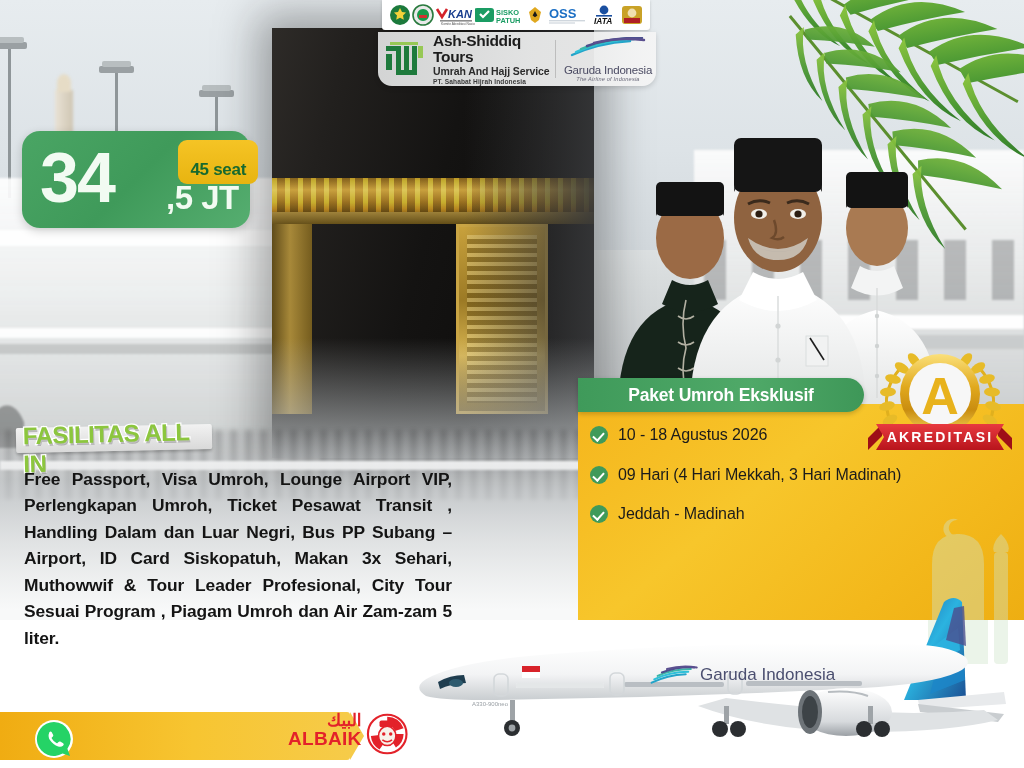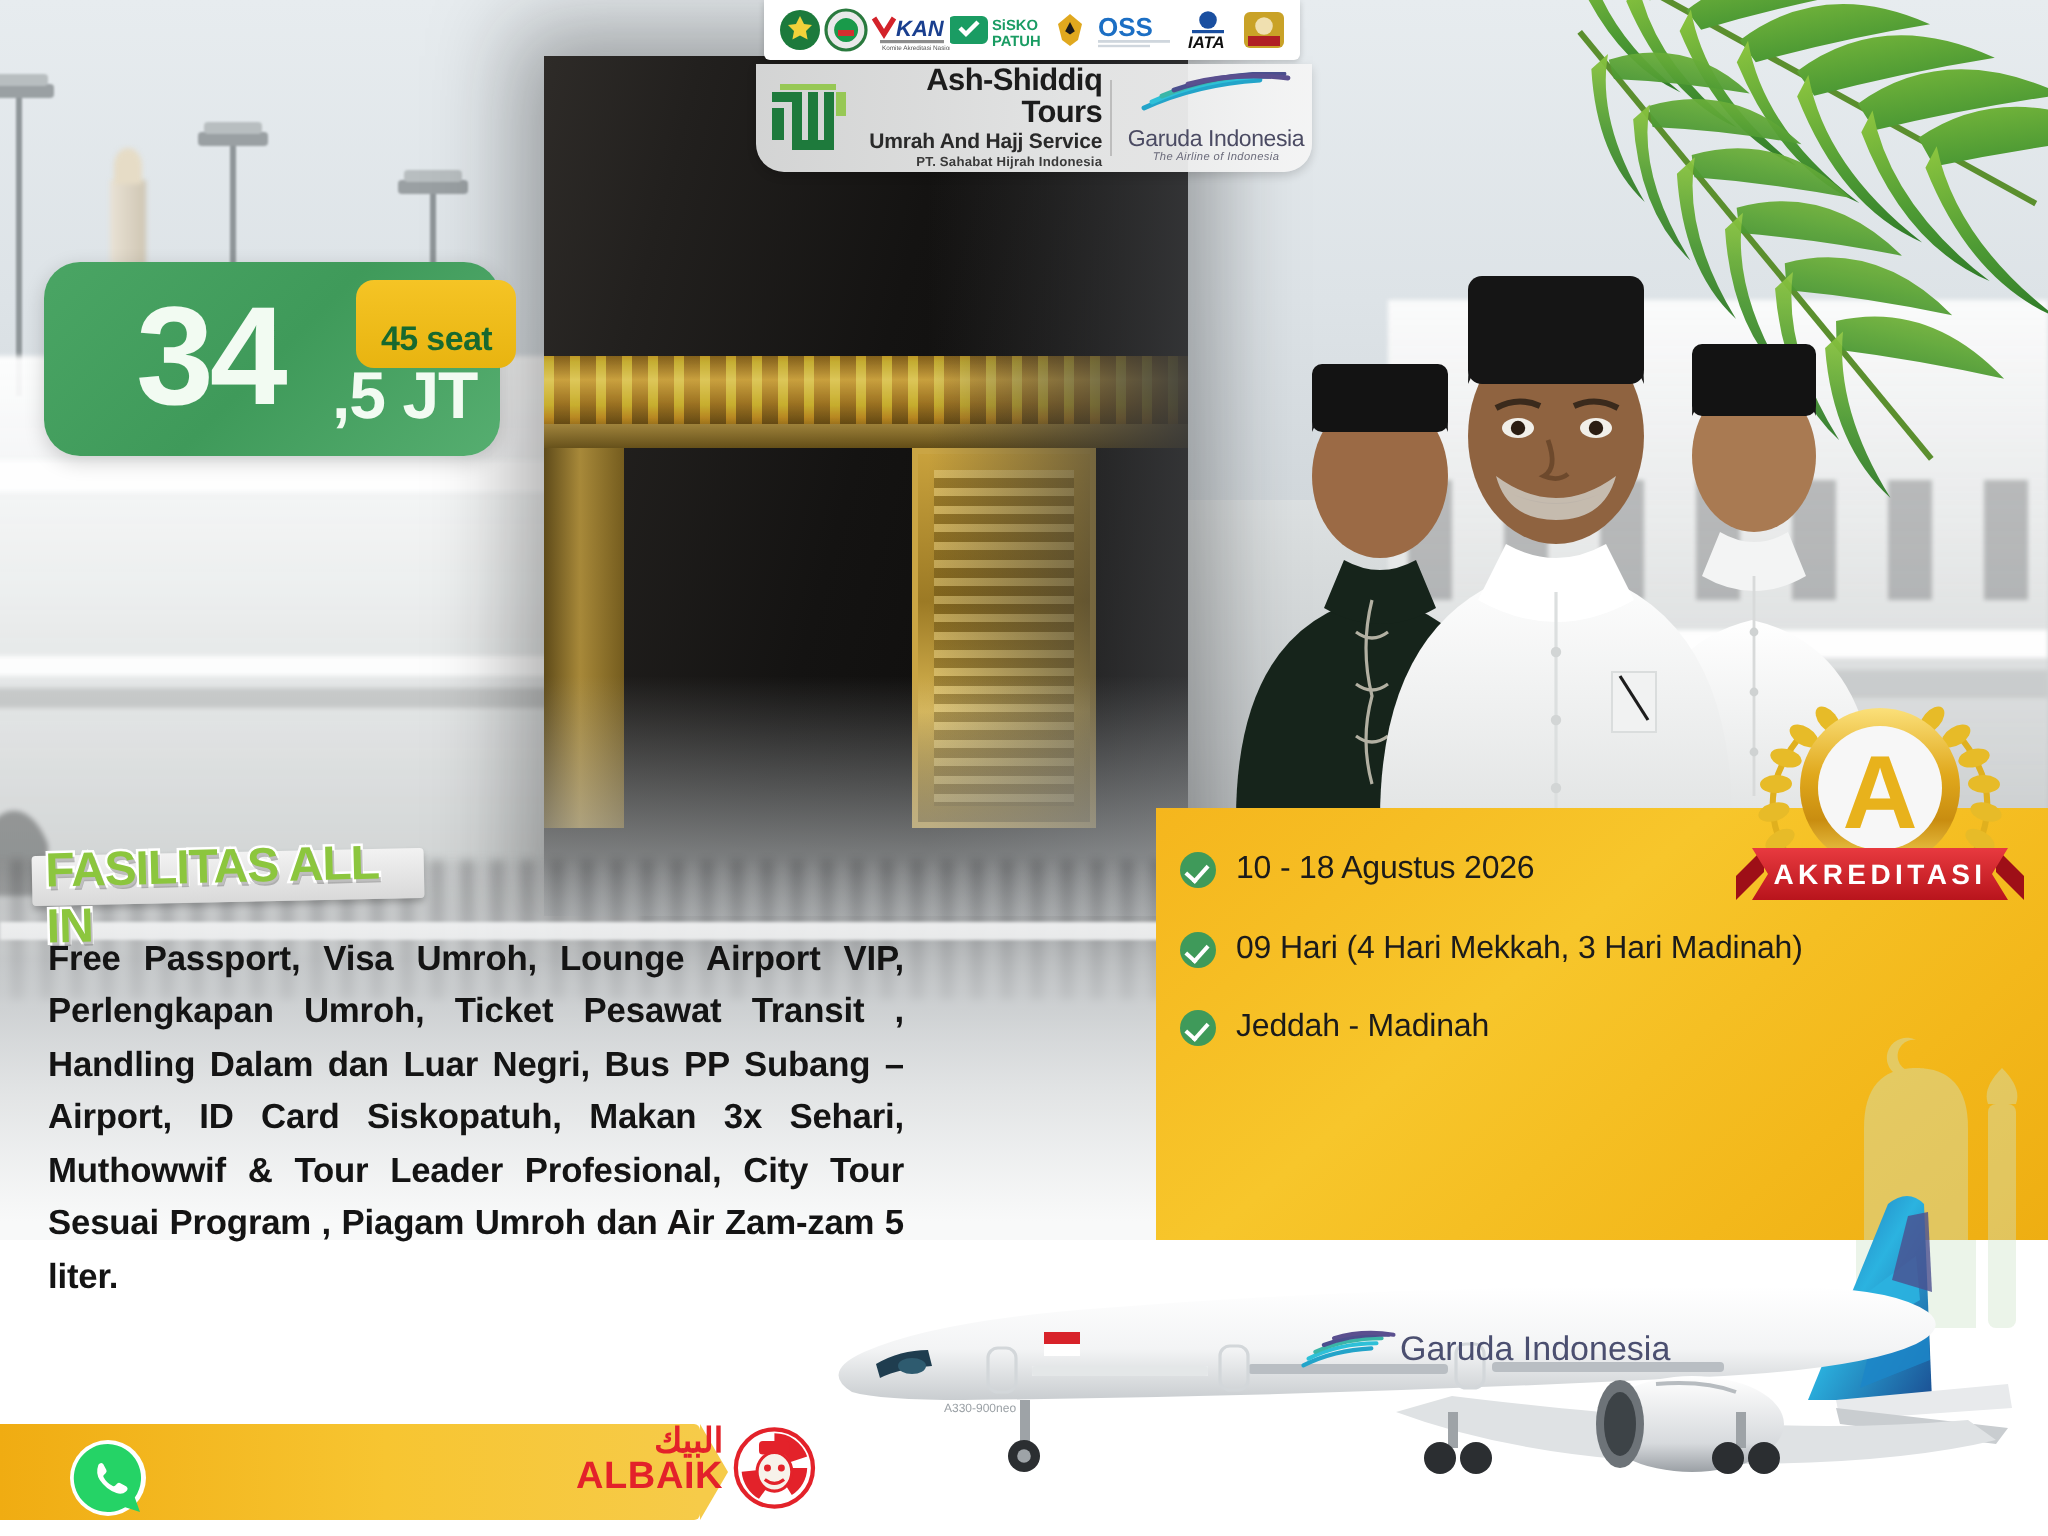"Ash-Shiddiq Tours" .brand-text { text-align: right -> none }
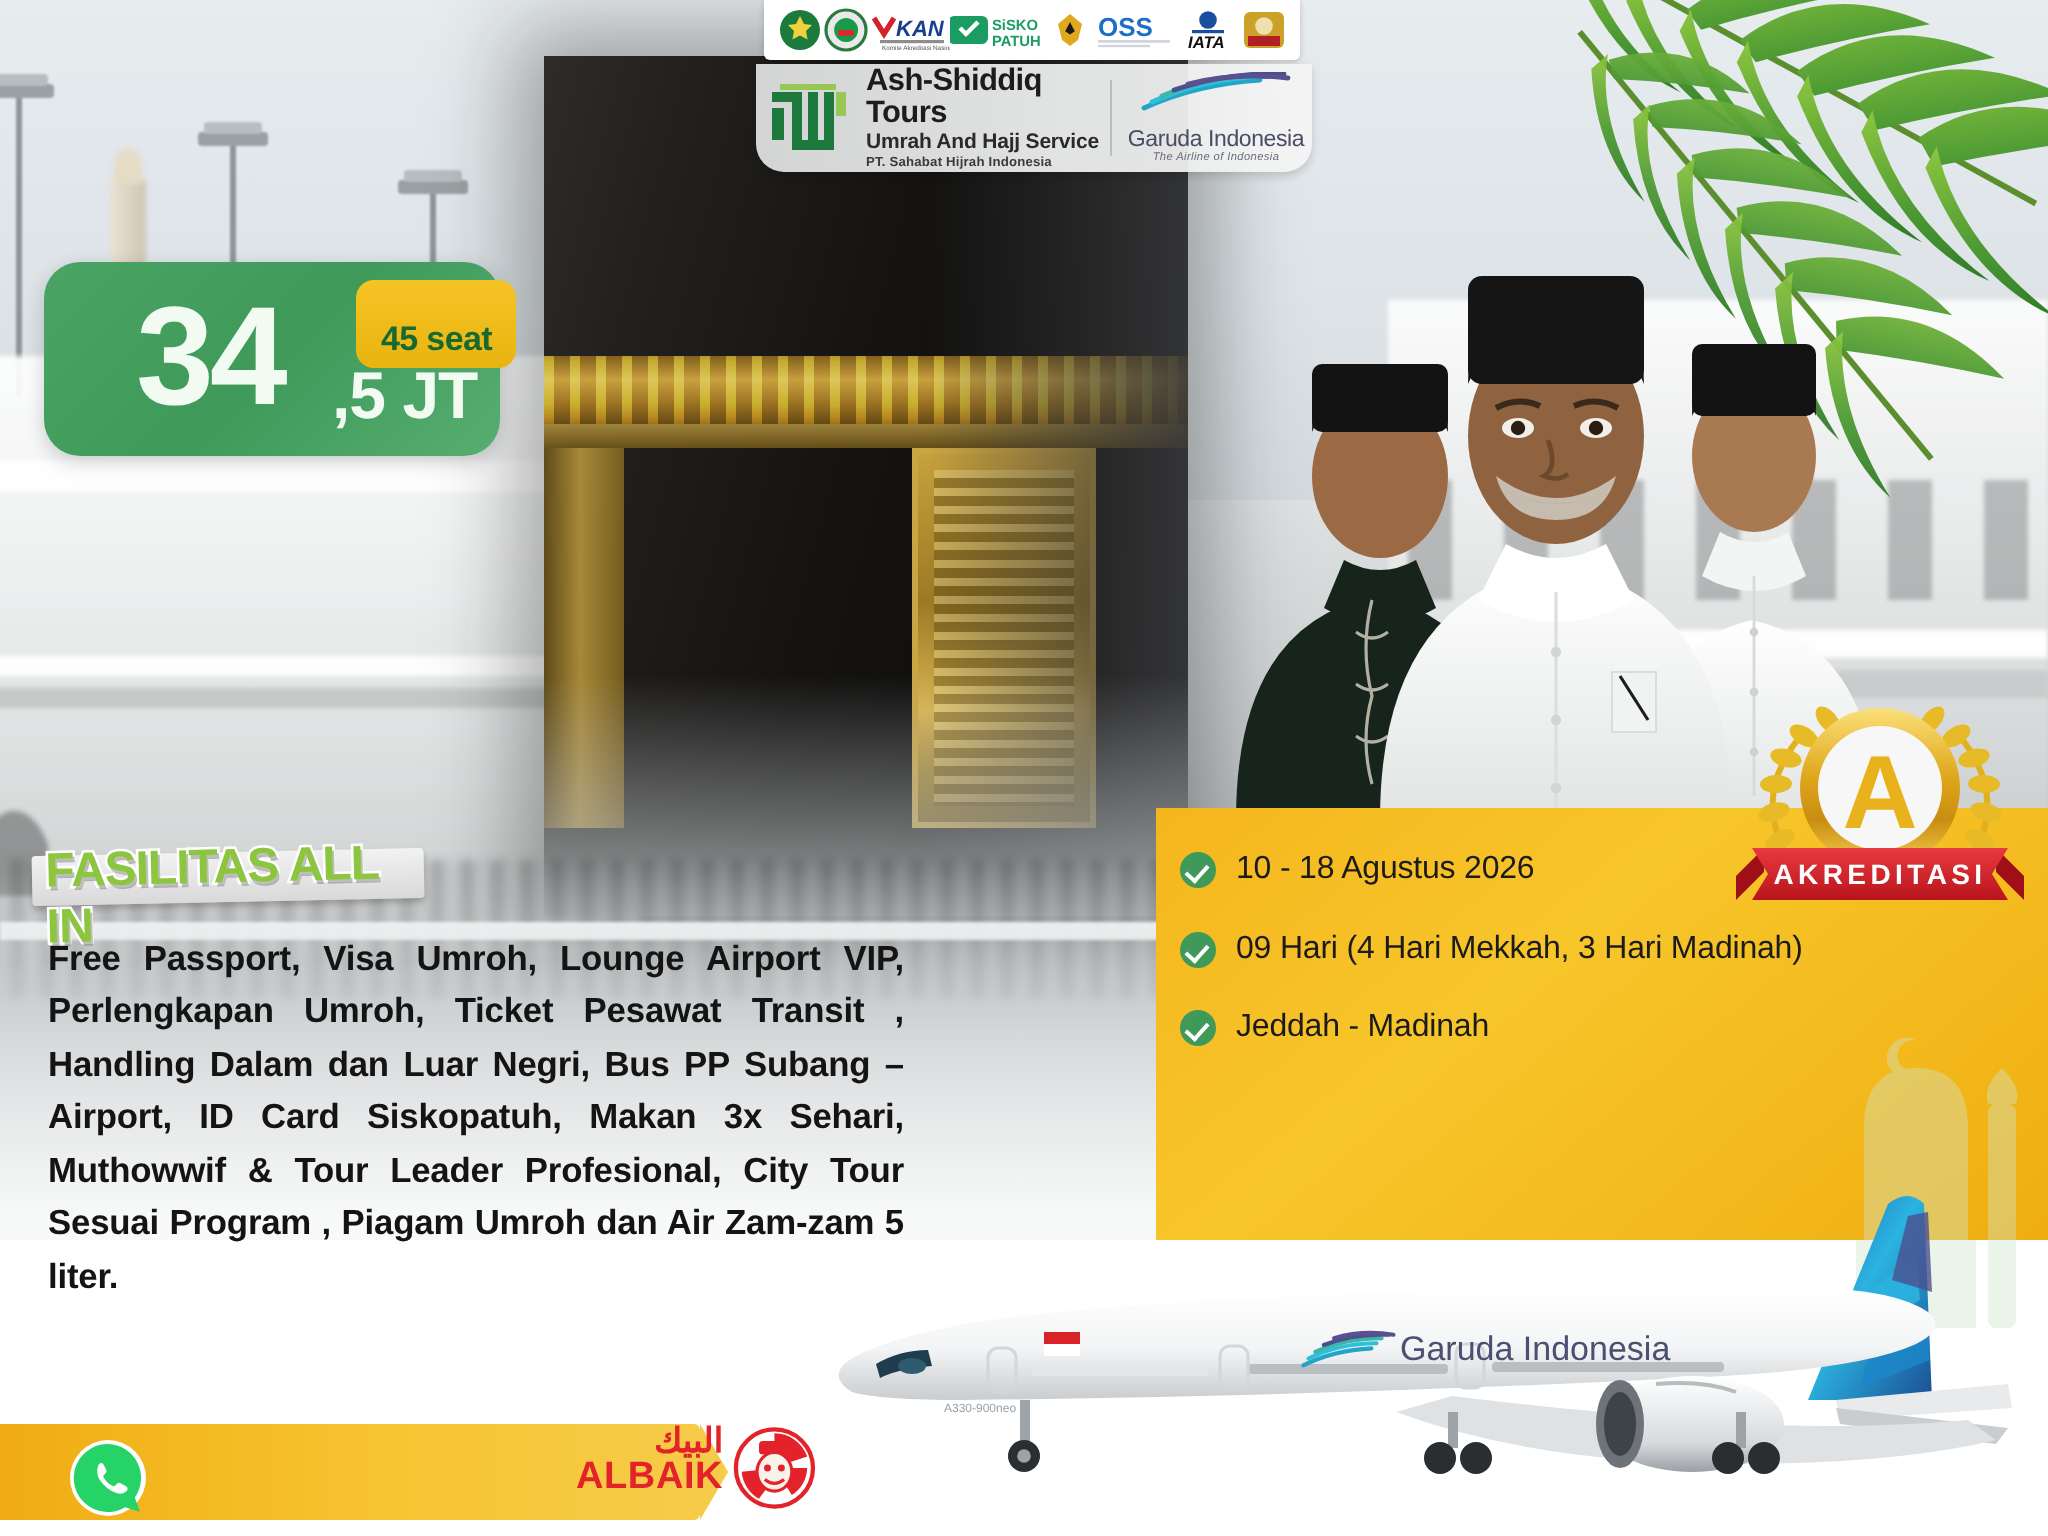"34" .price-main { margin-left: 28px -> none }
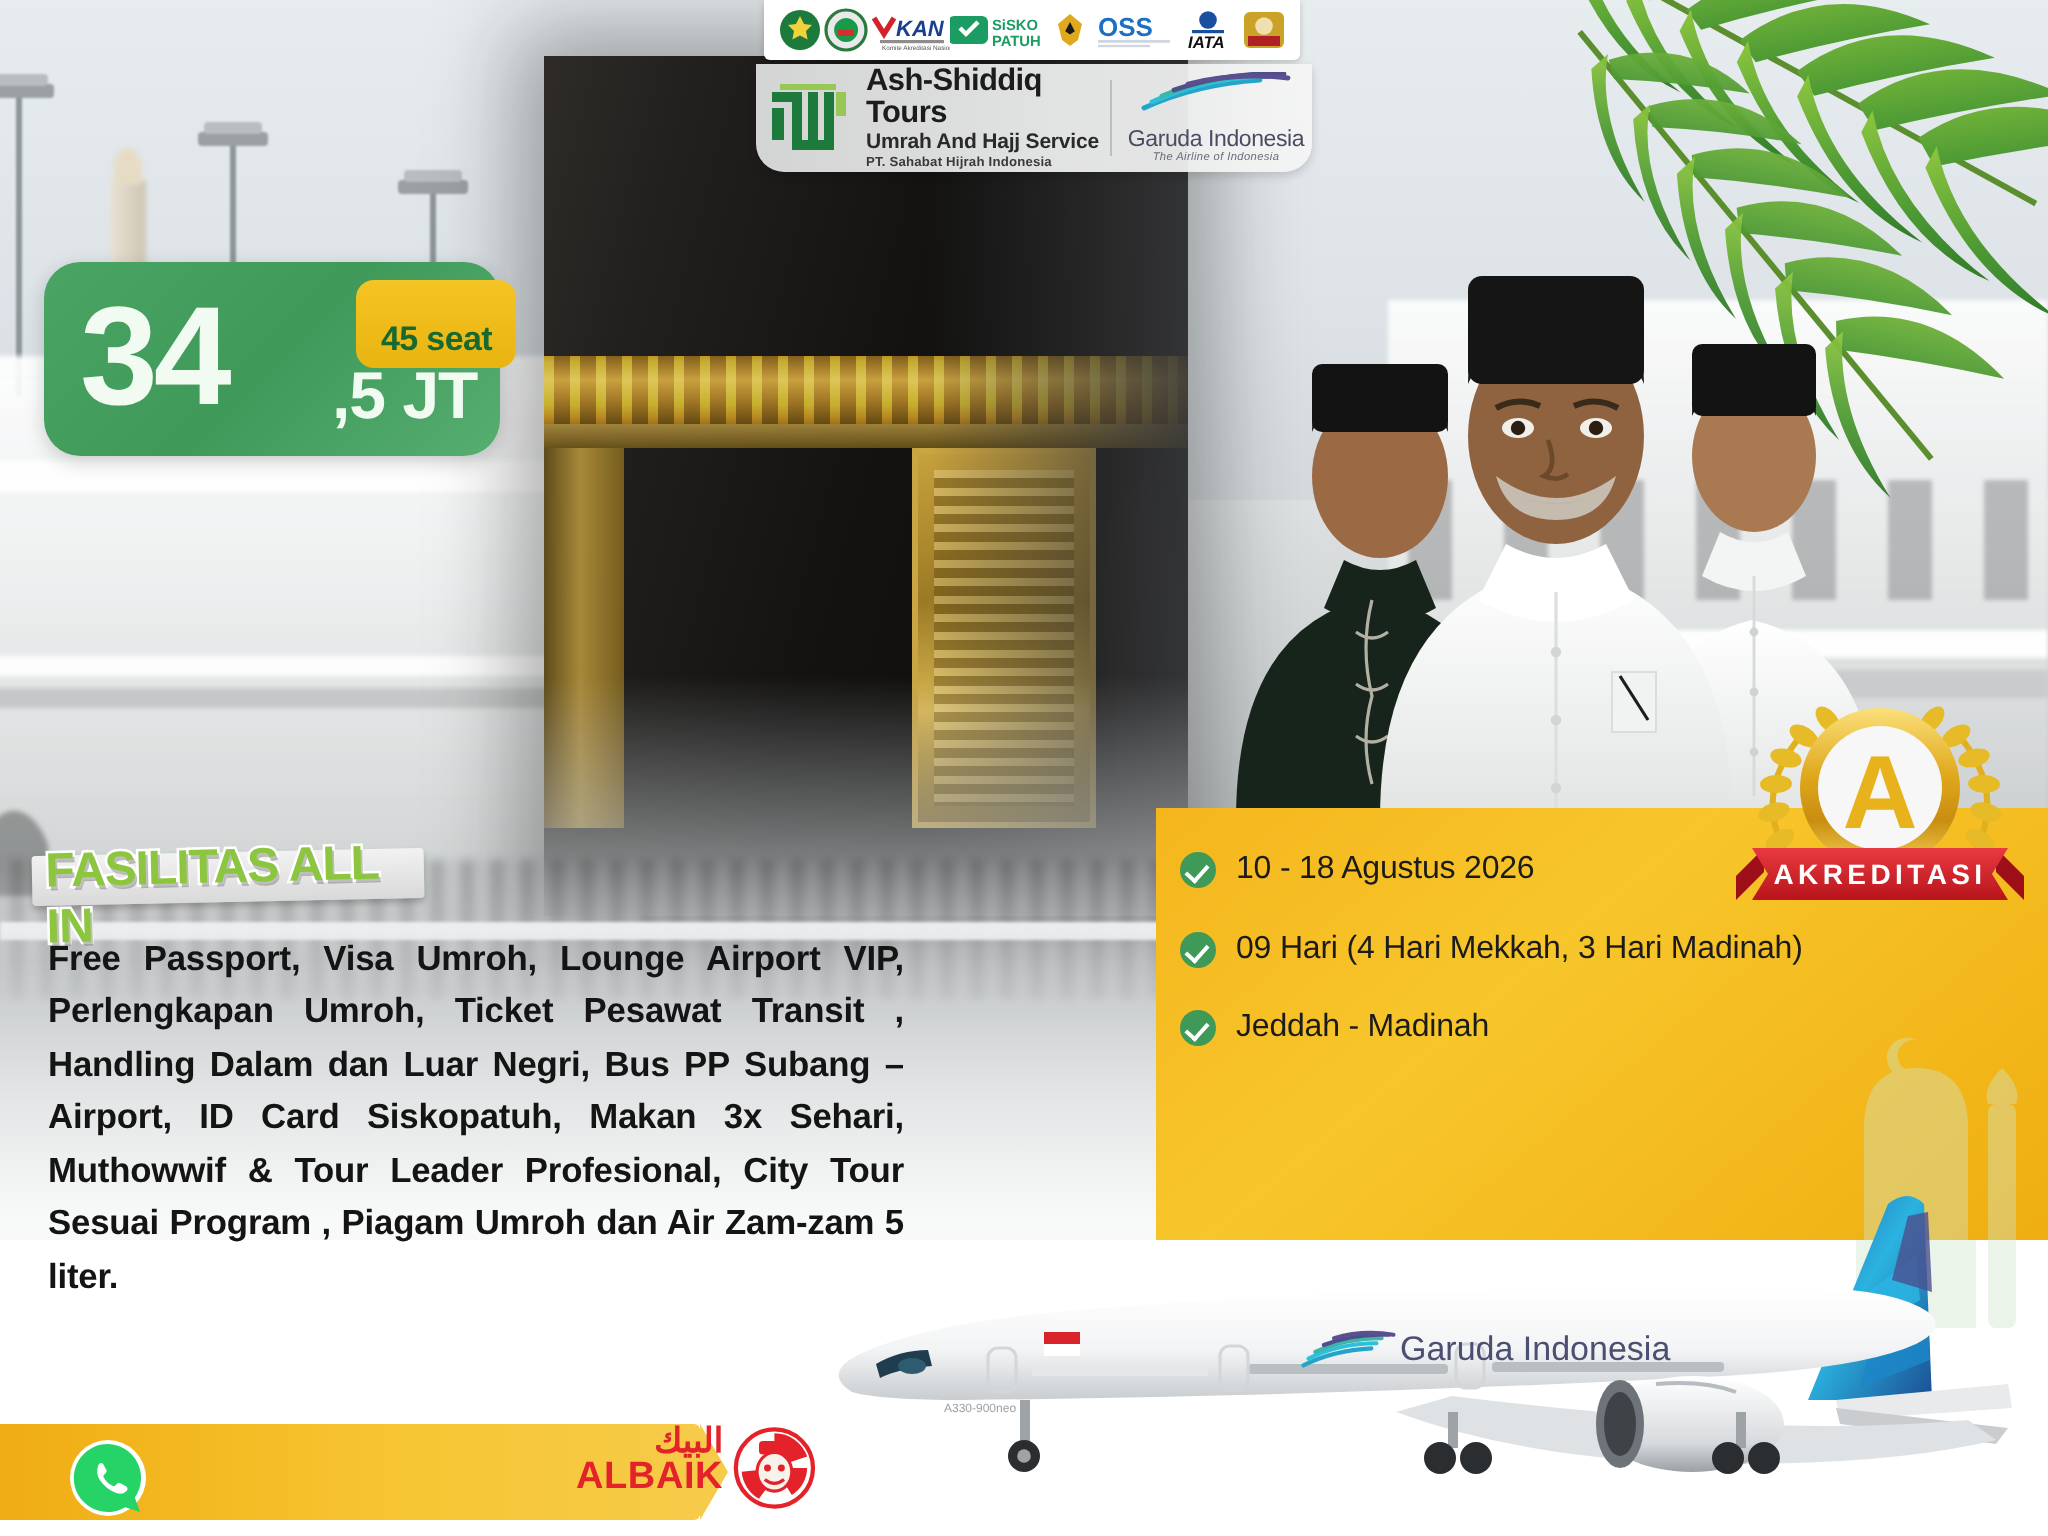"Paket Umroh Eksklusif" div.pkg-header { html: none -> <div> <span>Paket Umroh Eksklusif</span> </div> }
